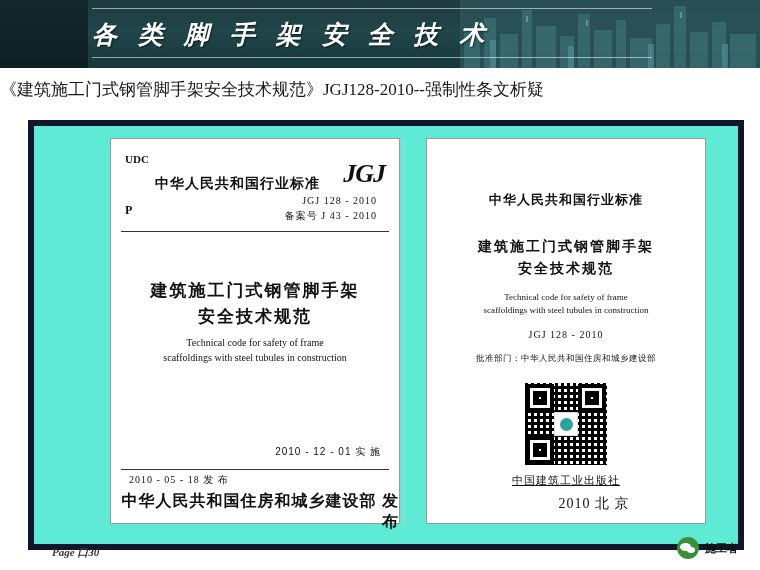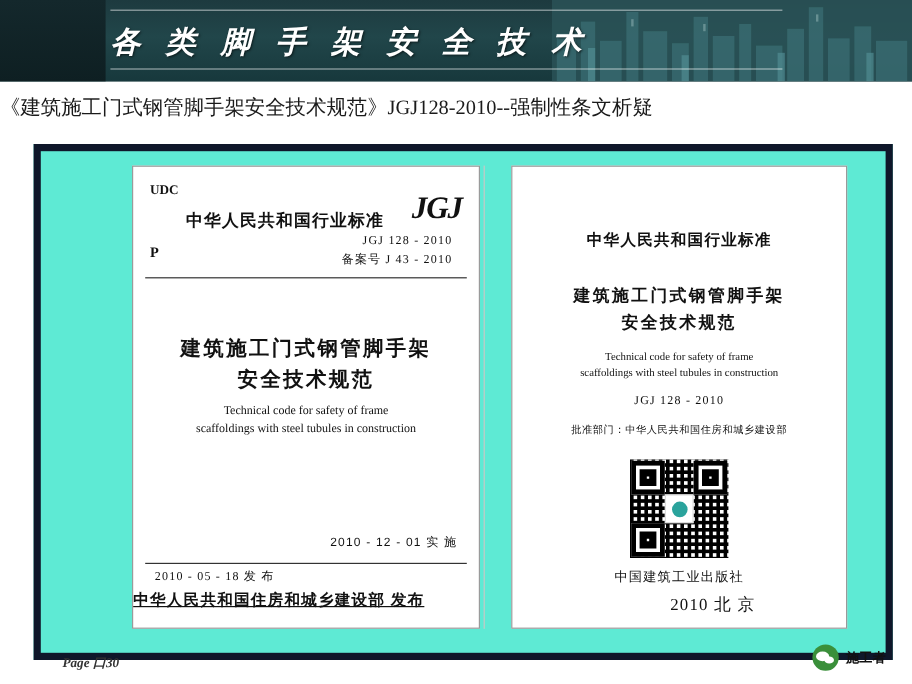"中国建筑工业出版社" .r-press { text-decoration: none -> underline }
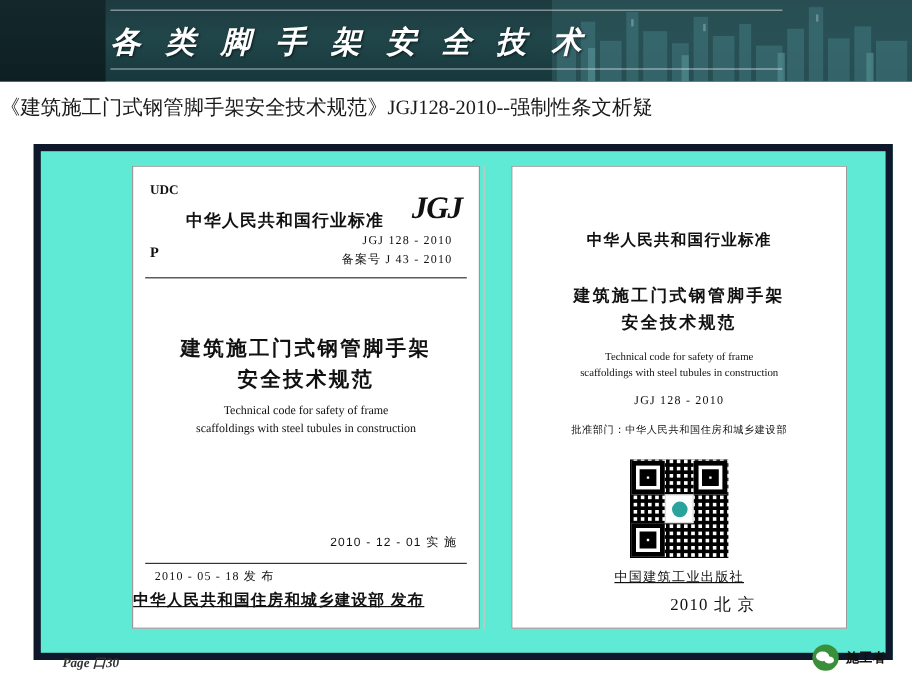"中华人民共和国住房和城乡建设部 发布" .publisher-left { font-size: 13px -> 16px; text-align: left -> right; text-decoration: underline -> none }
